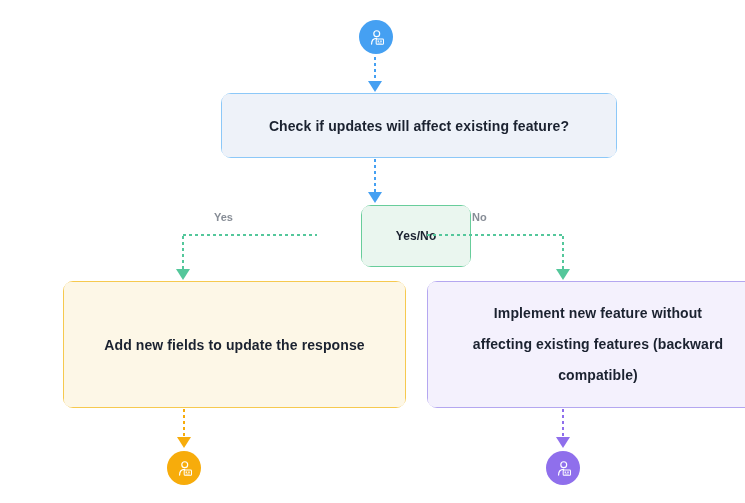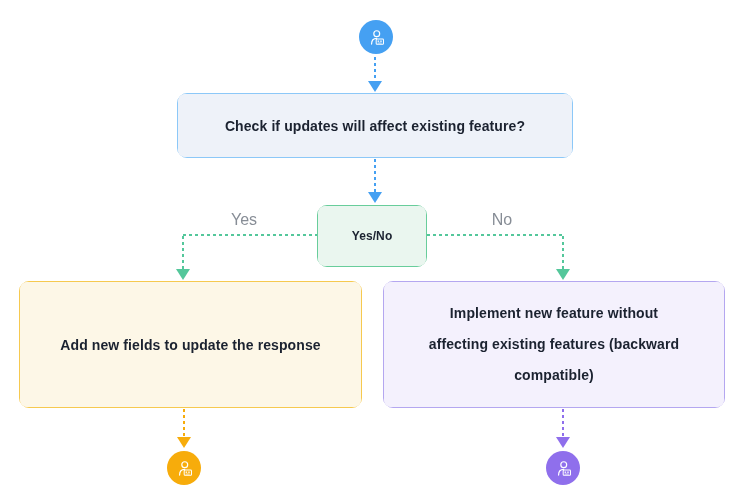"Check if updates will affect" .node { margin-left: none -> 44px }
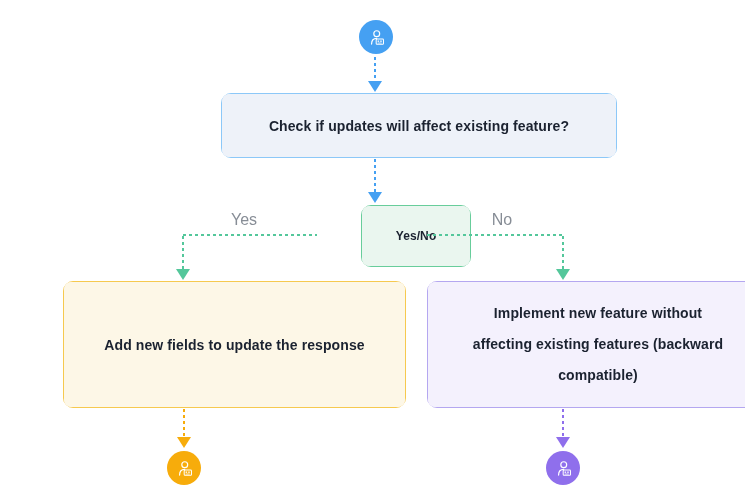"Yes" .branch-label { font-size: 16px -> 11px; font-weight: 400 -> 700; text-align: center -> left }
